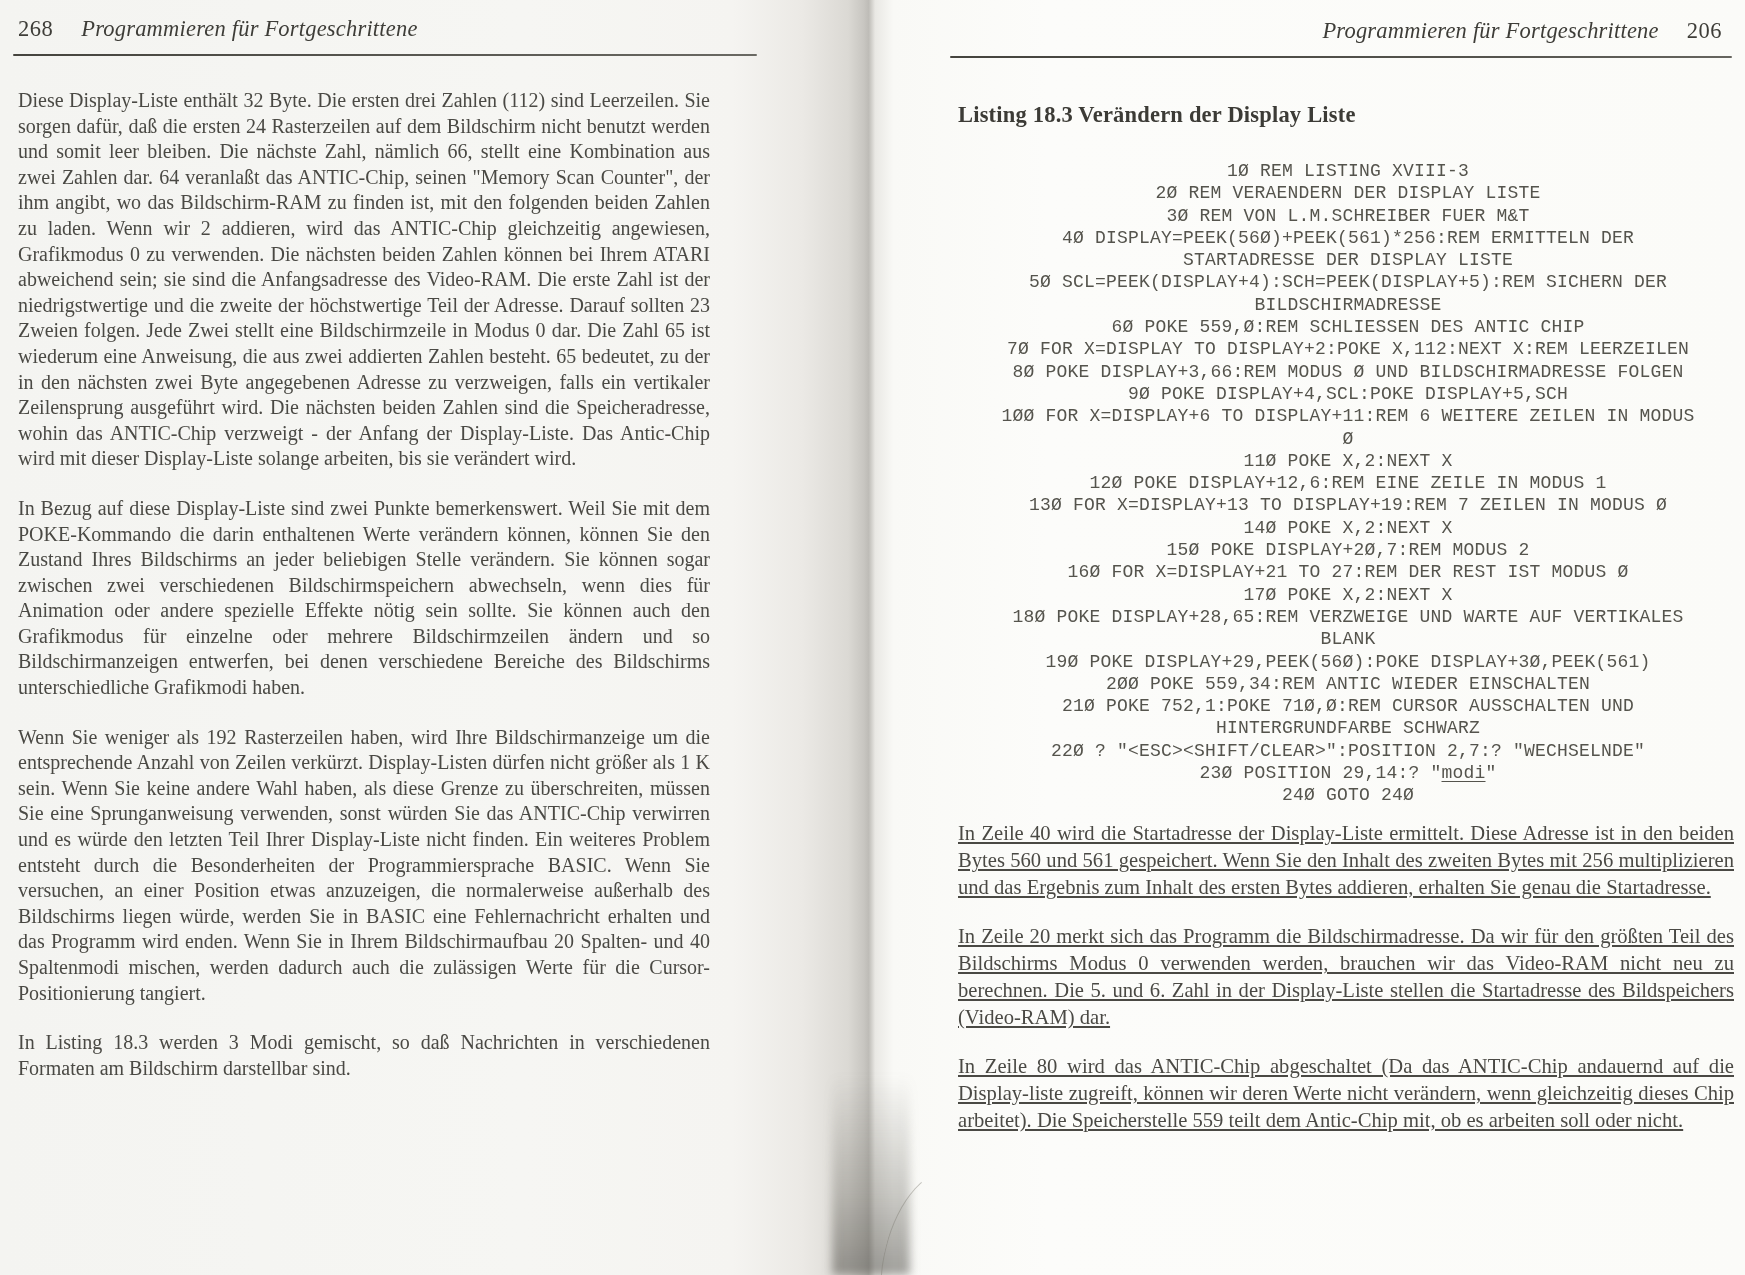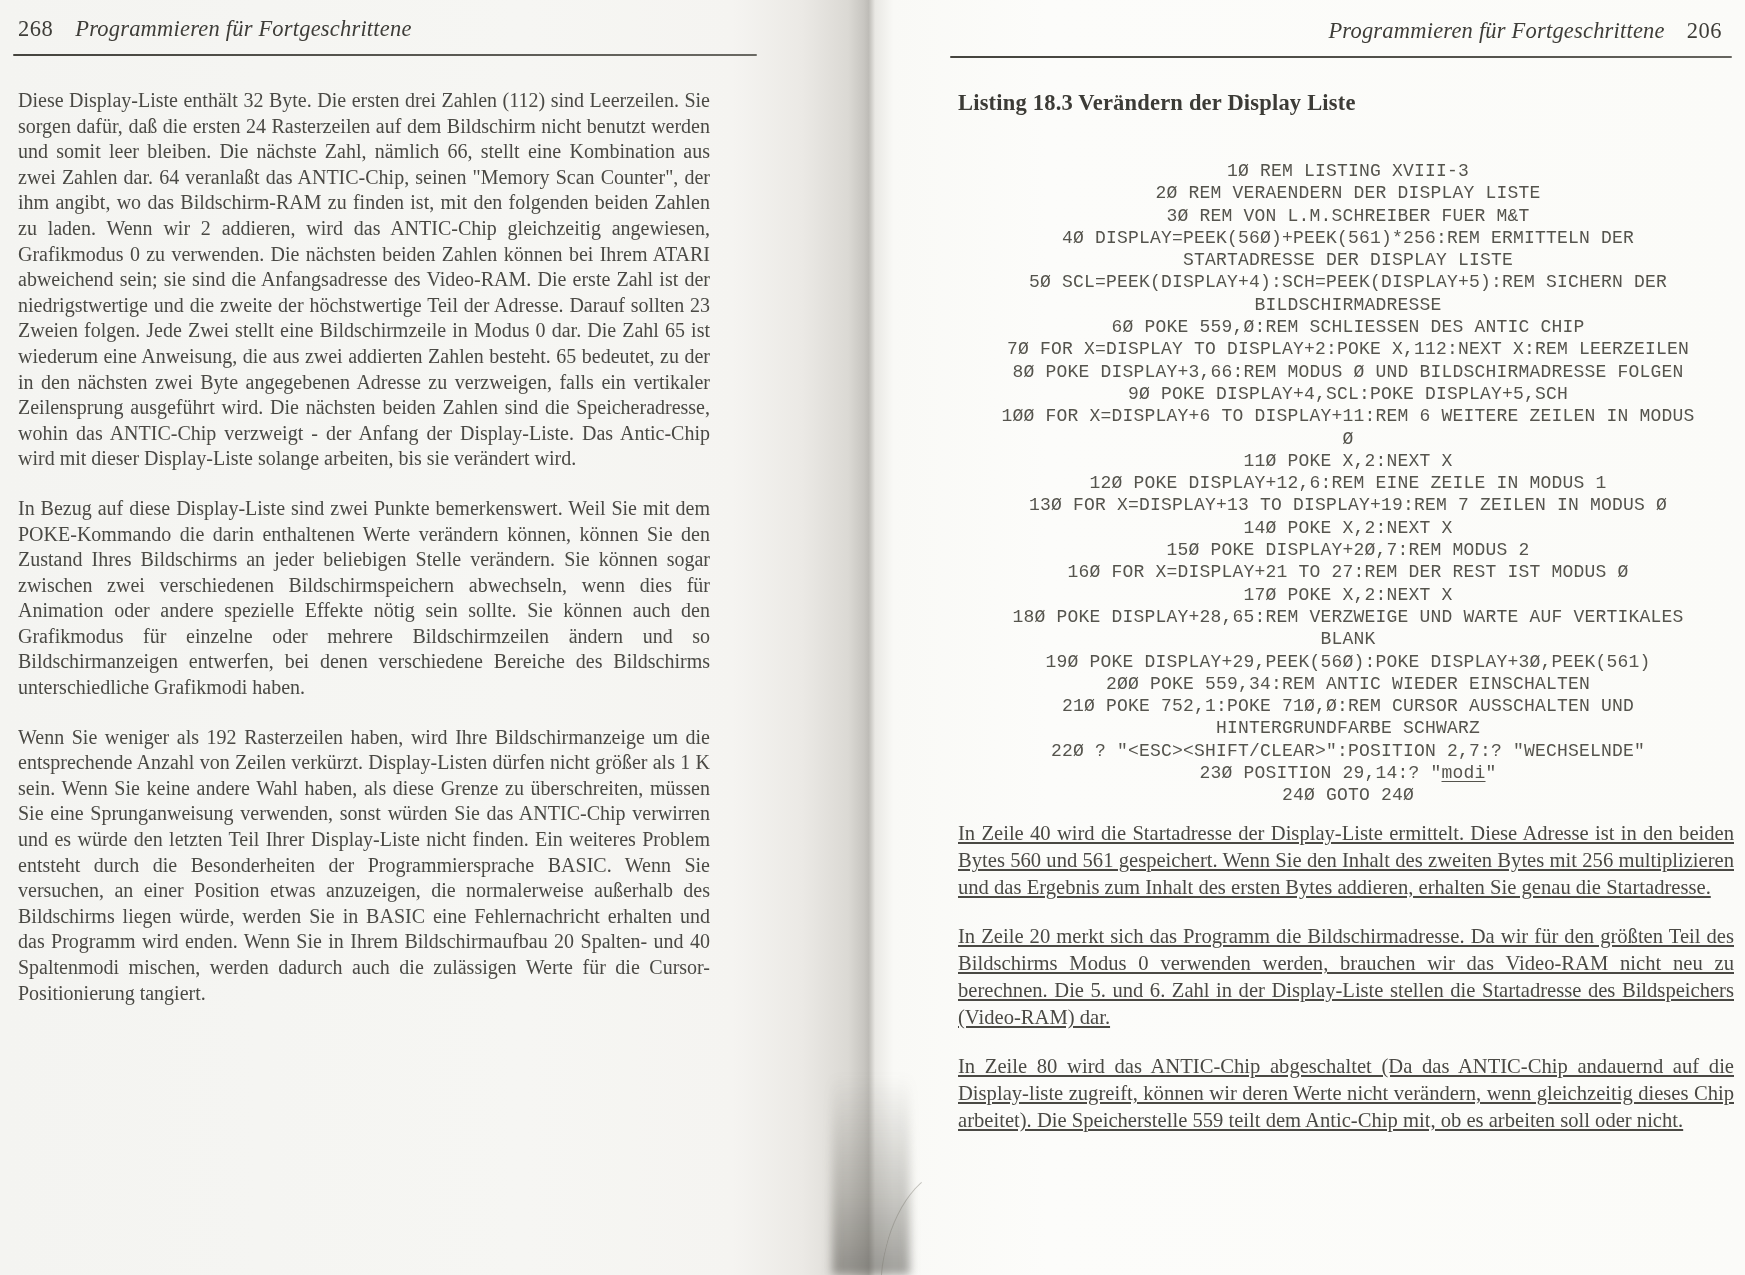"268" .running-head { gap: 22px -> 28px }
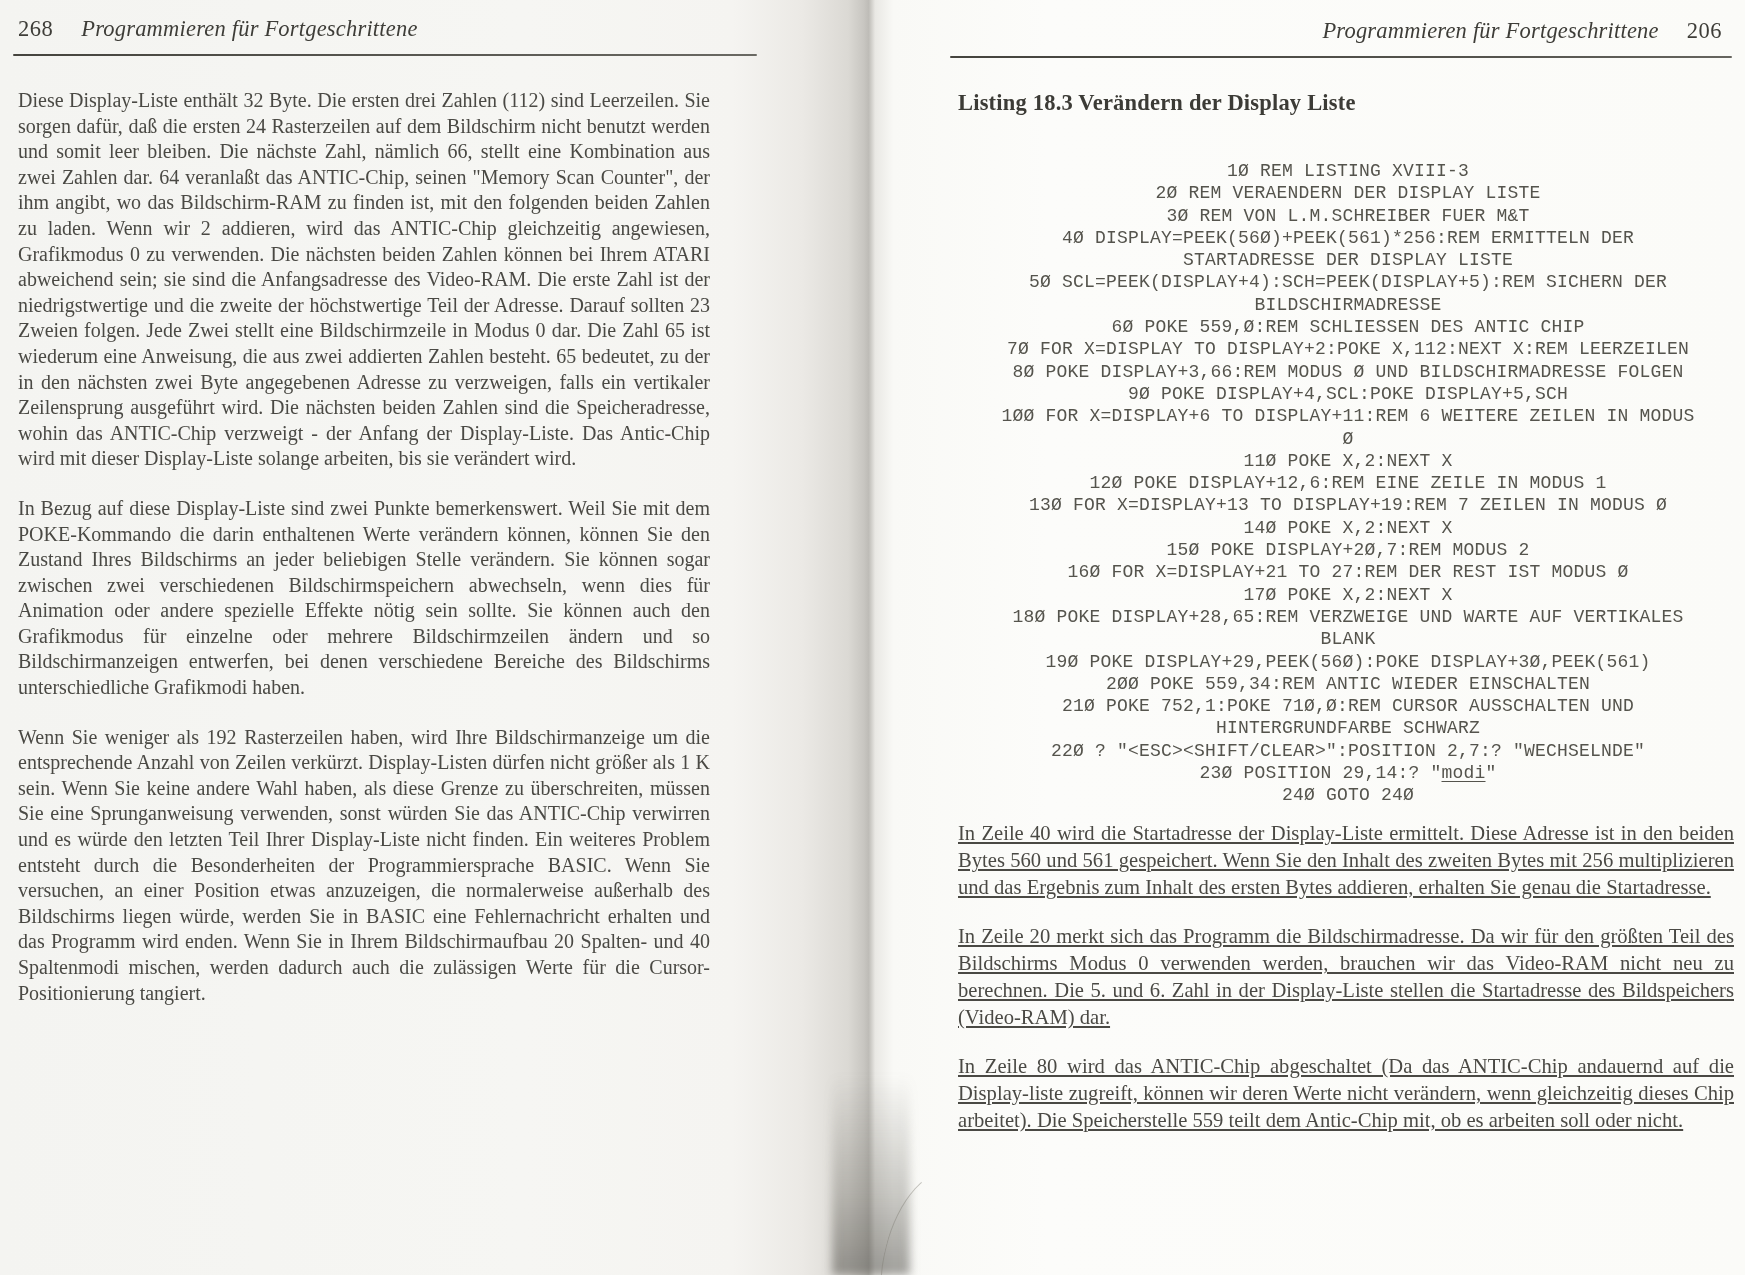"Listing 18.3 Verändern der Display" .listing-heading { top: 90px -> 102px }
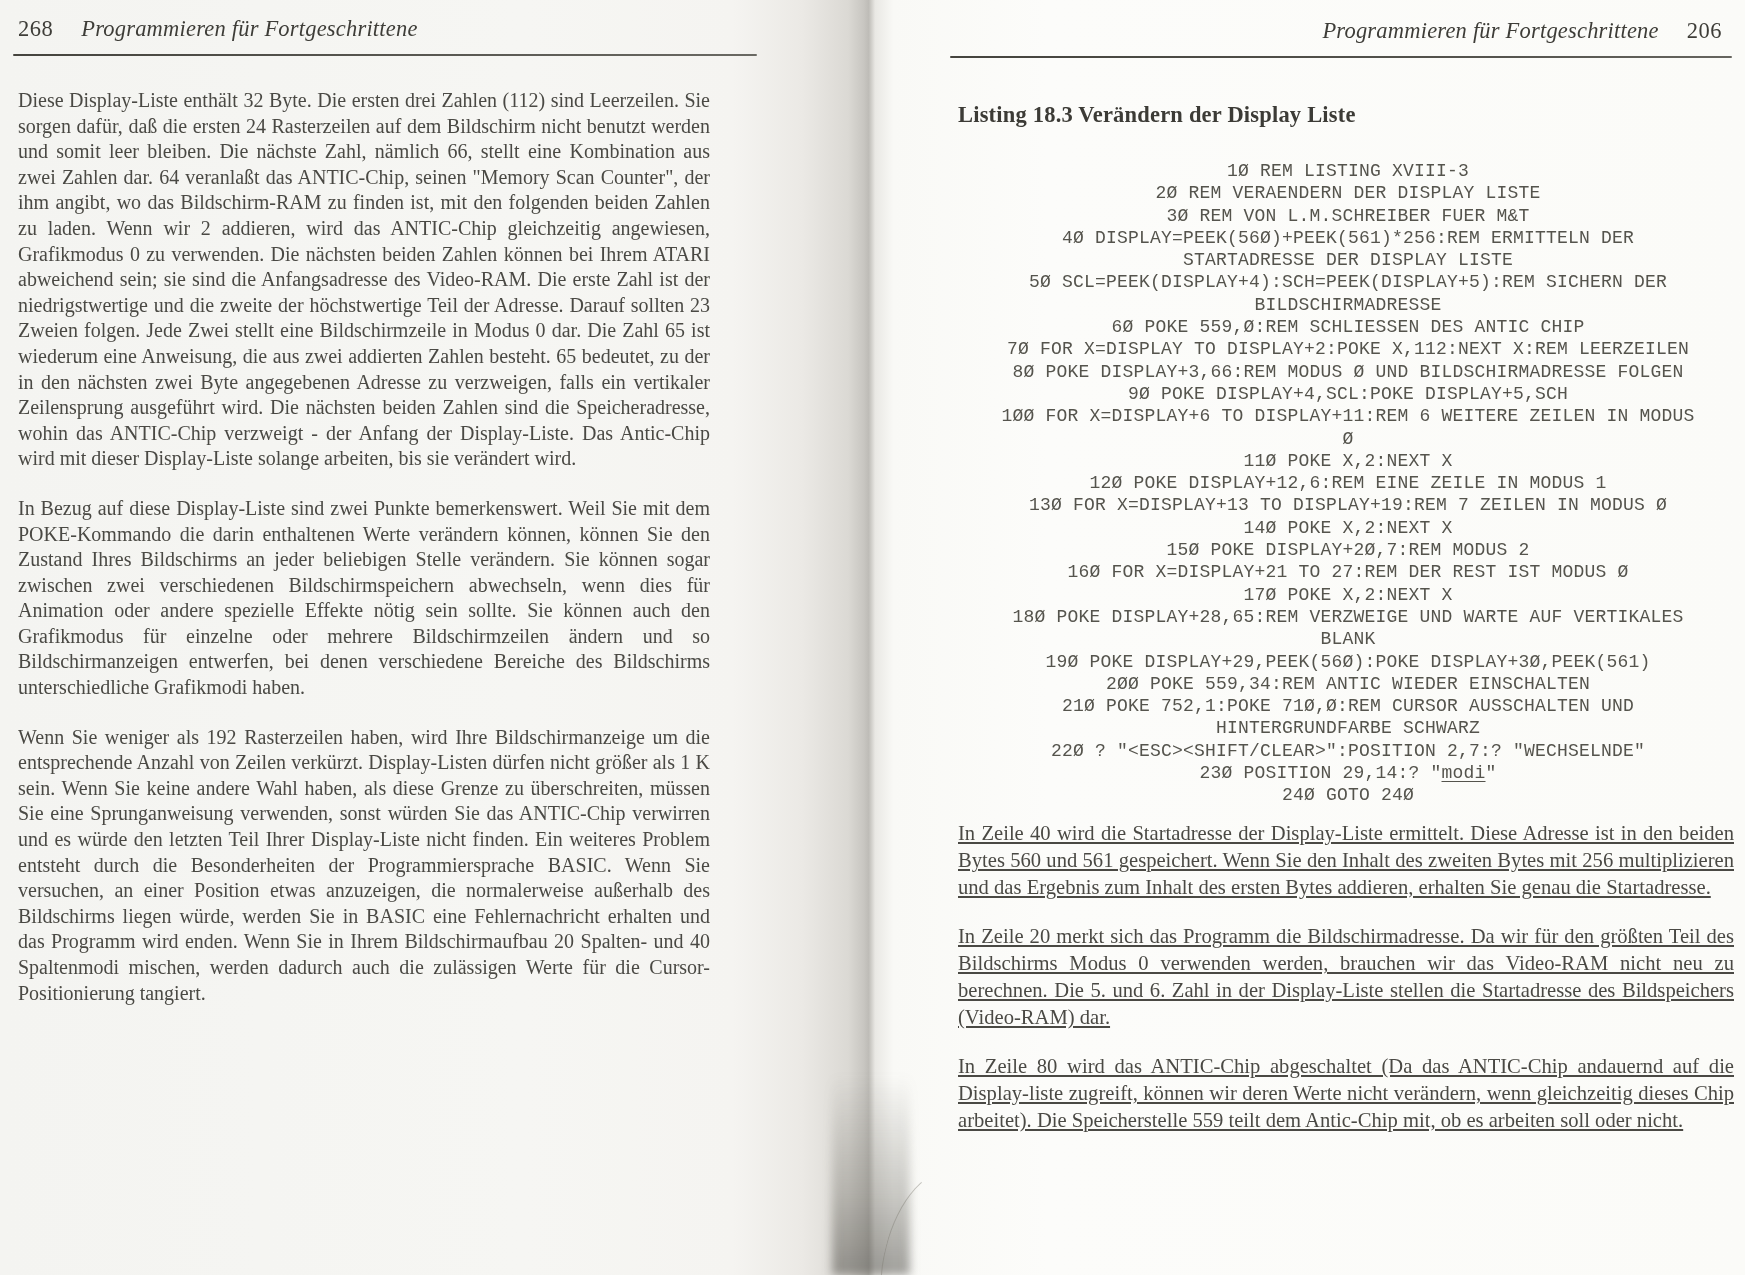"In Listing 18.3 werden 3" p { html: none -> <p>In Listing 18.3 werden 3 Modi gemischt, so daß Nachrichten in verschiedenen Formaten am Bildschirm darstellbar sind.</p> }
